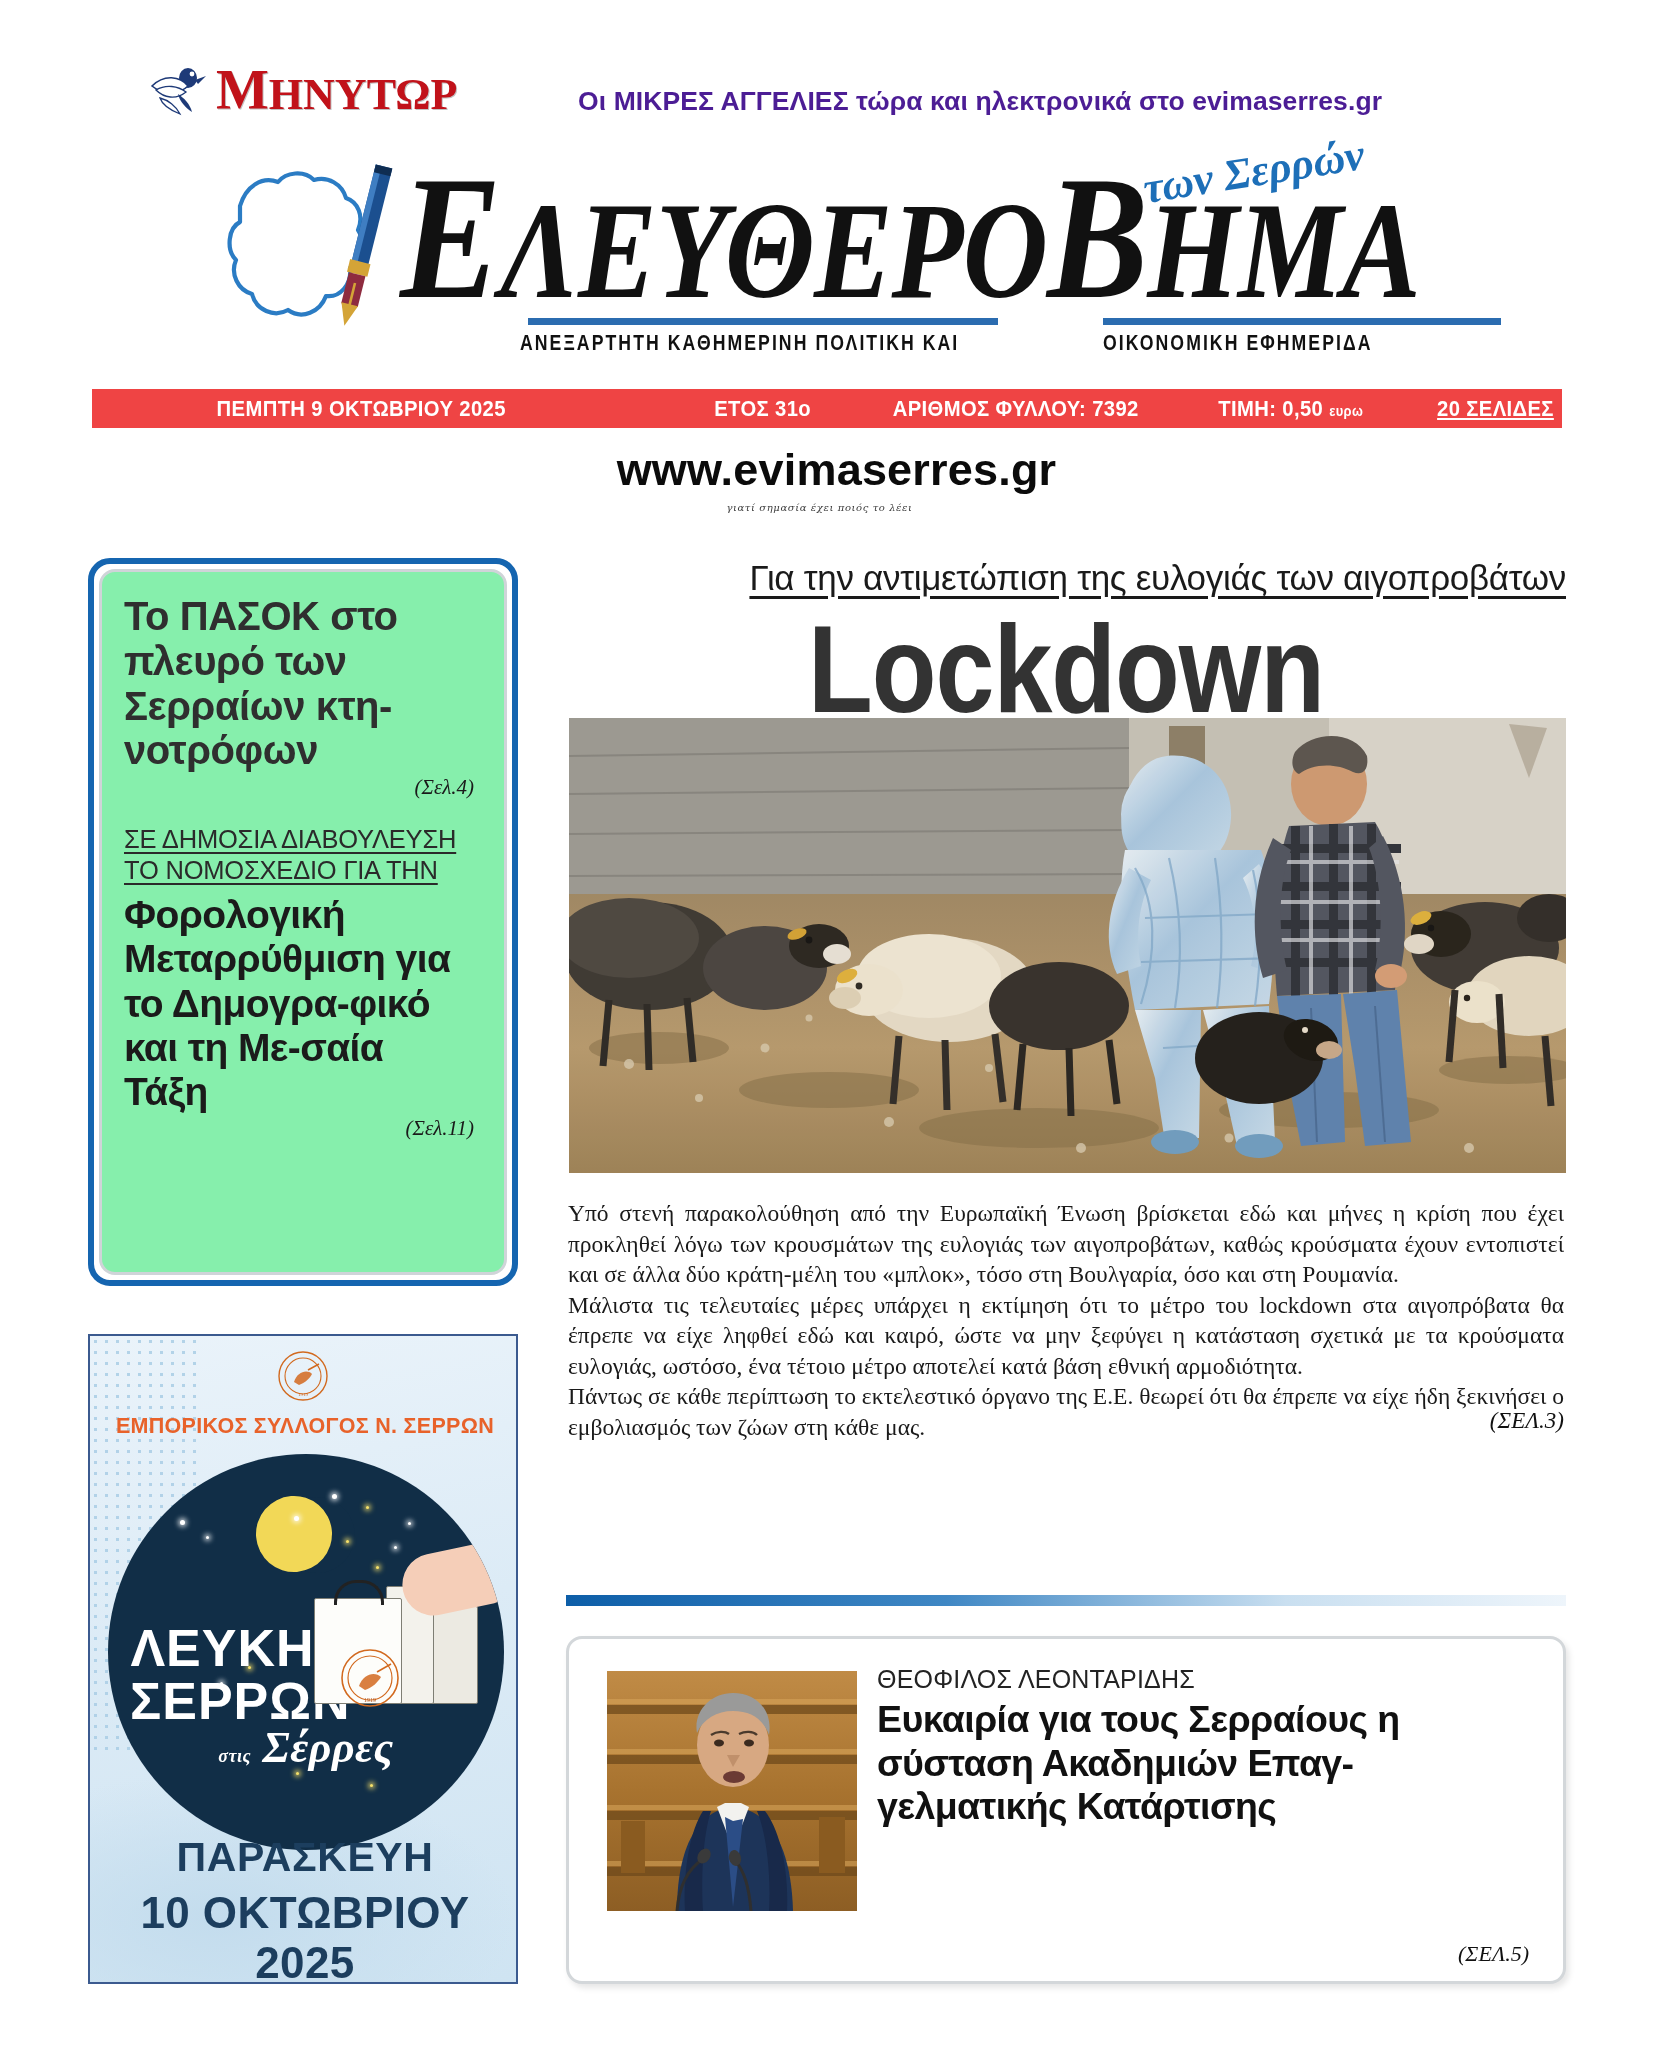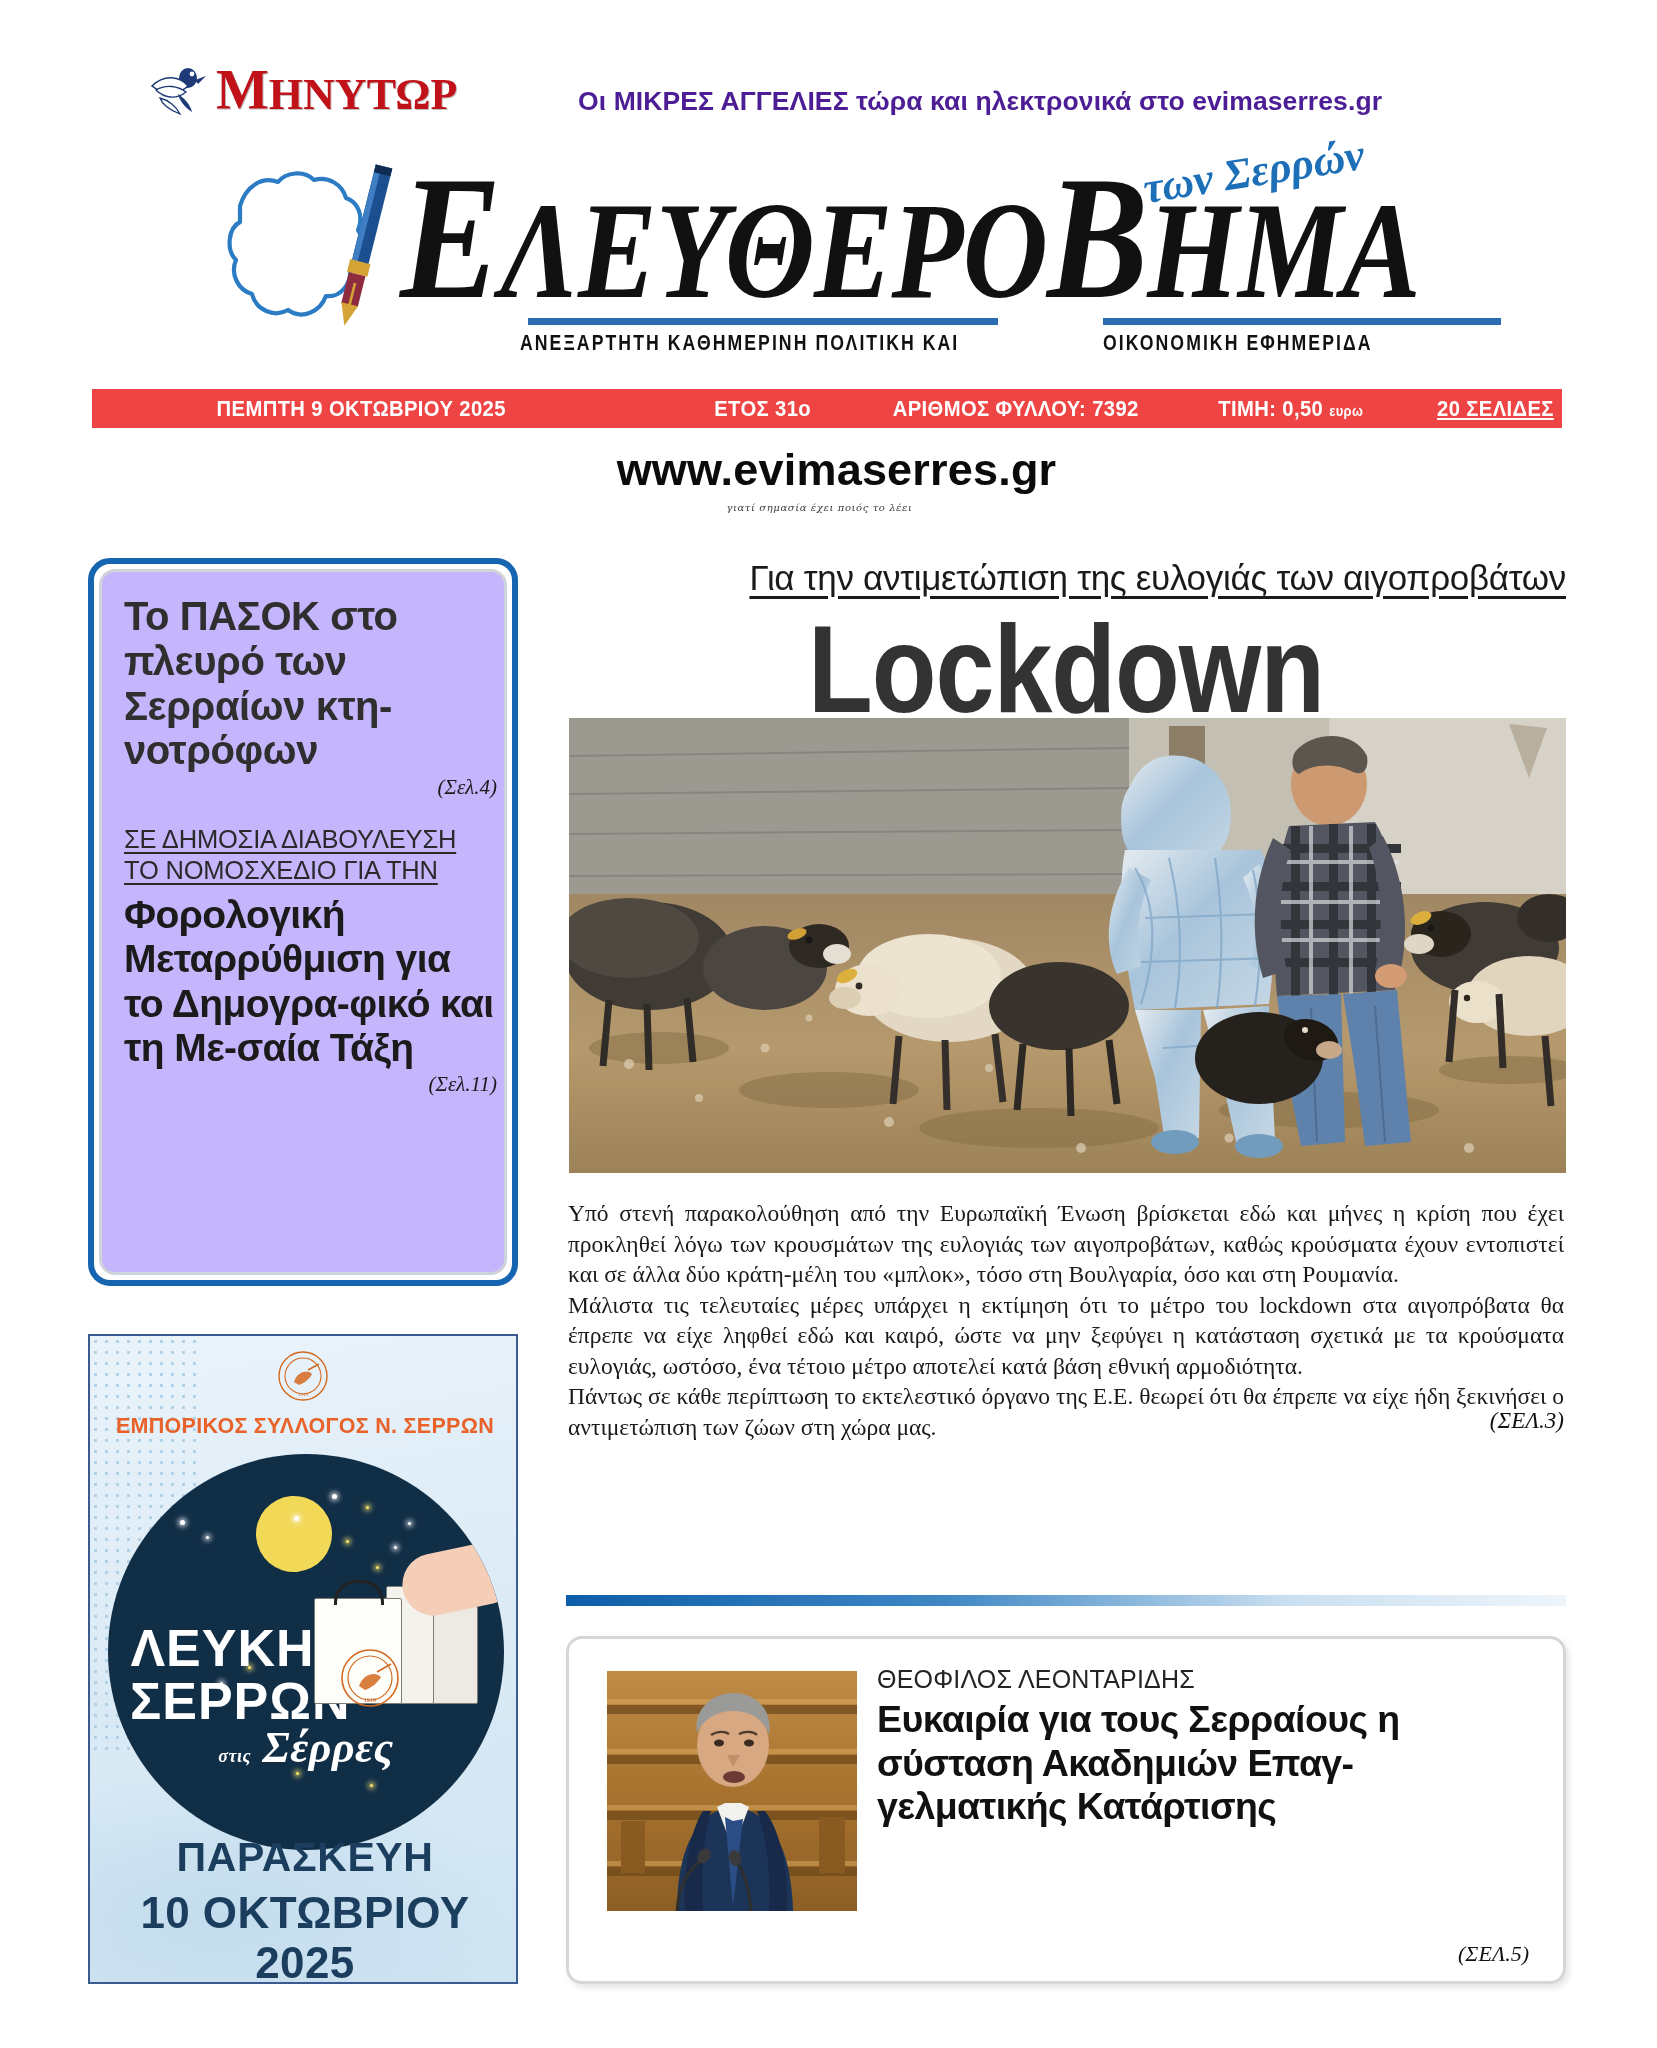"Το ΠΑΣΟΚ στο πλευρό των" .teaser-inner { background: #c4b5fd -> #86efac; padding: 22px 7px 10px 22px -> 22px 30px 10px 22px }
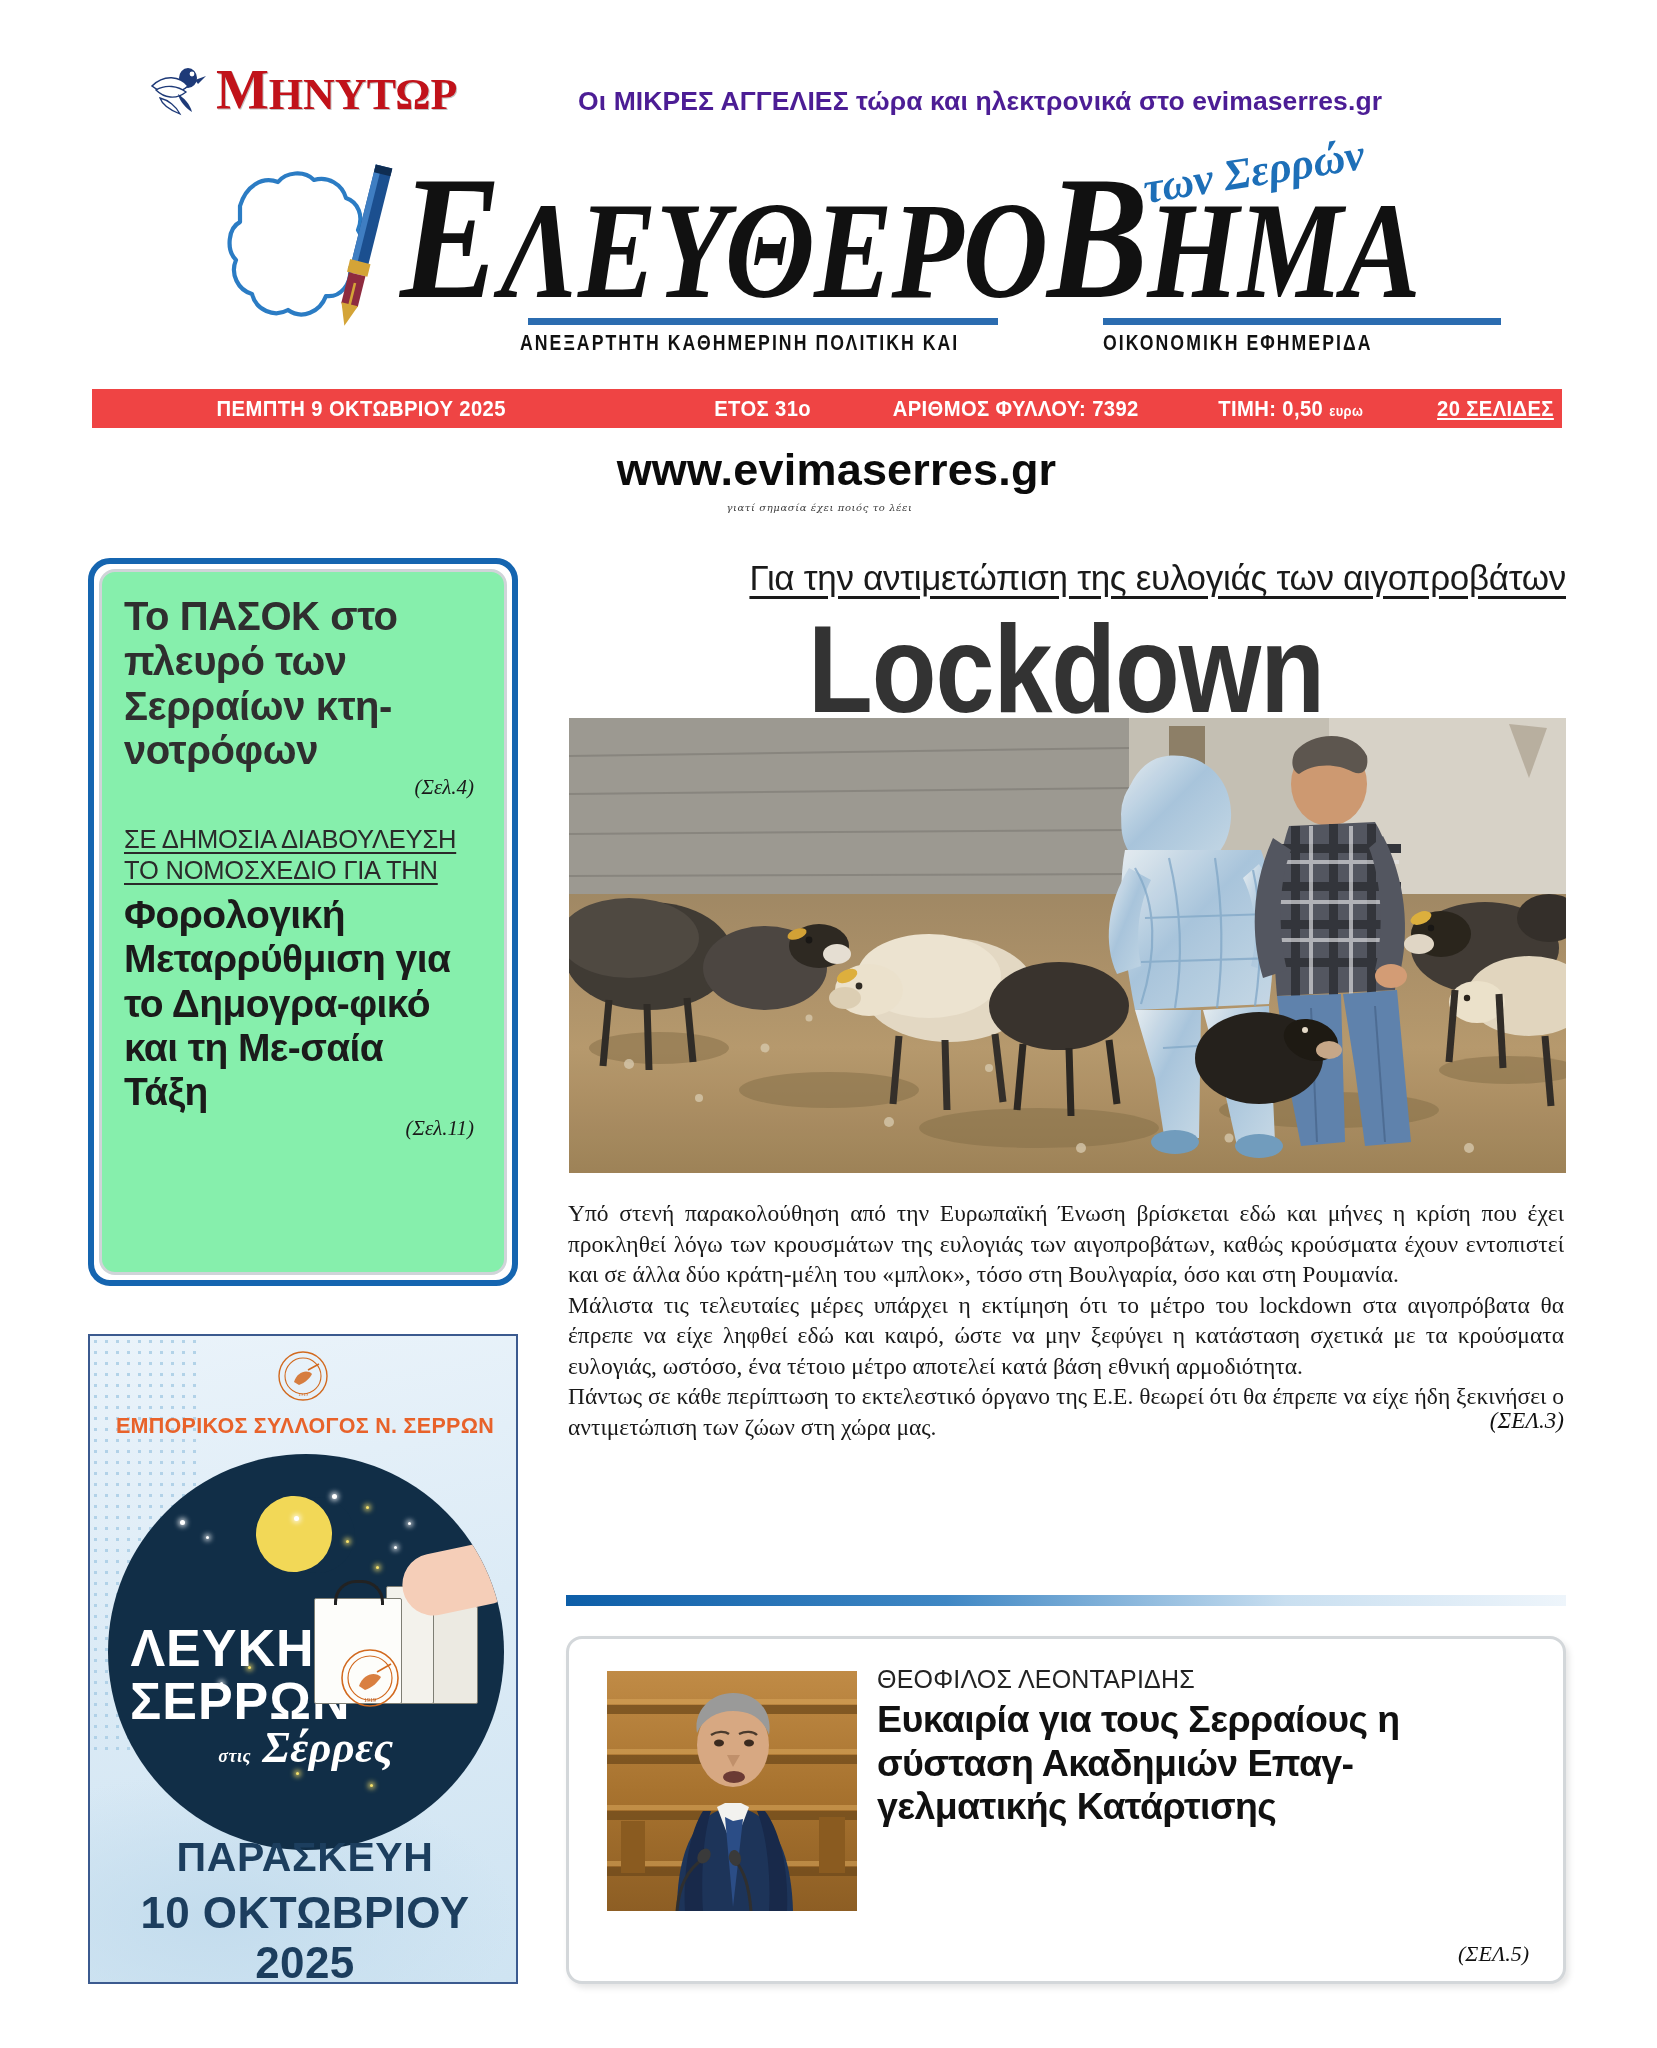"Πάντως σε κάθε περίπτωση το" p { text: αντιμετώπιση των ζώων στη χώρα -> εμβολιασμός των ζώων στη κάθε }
